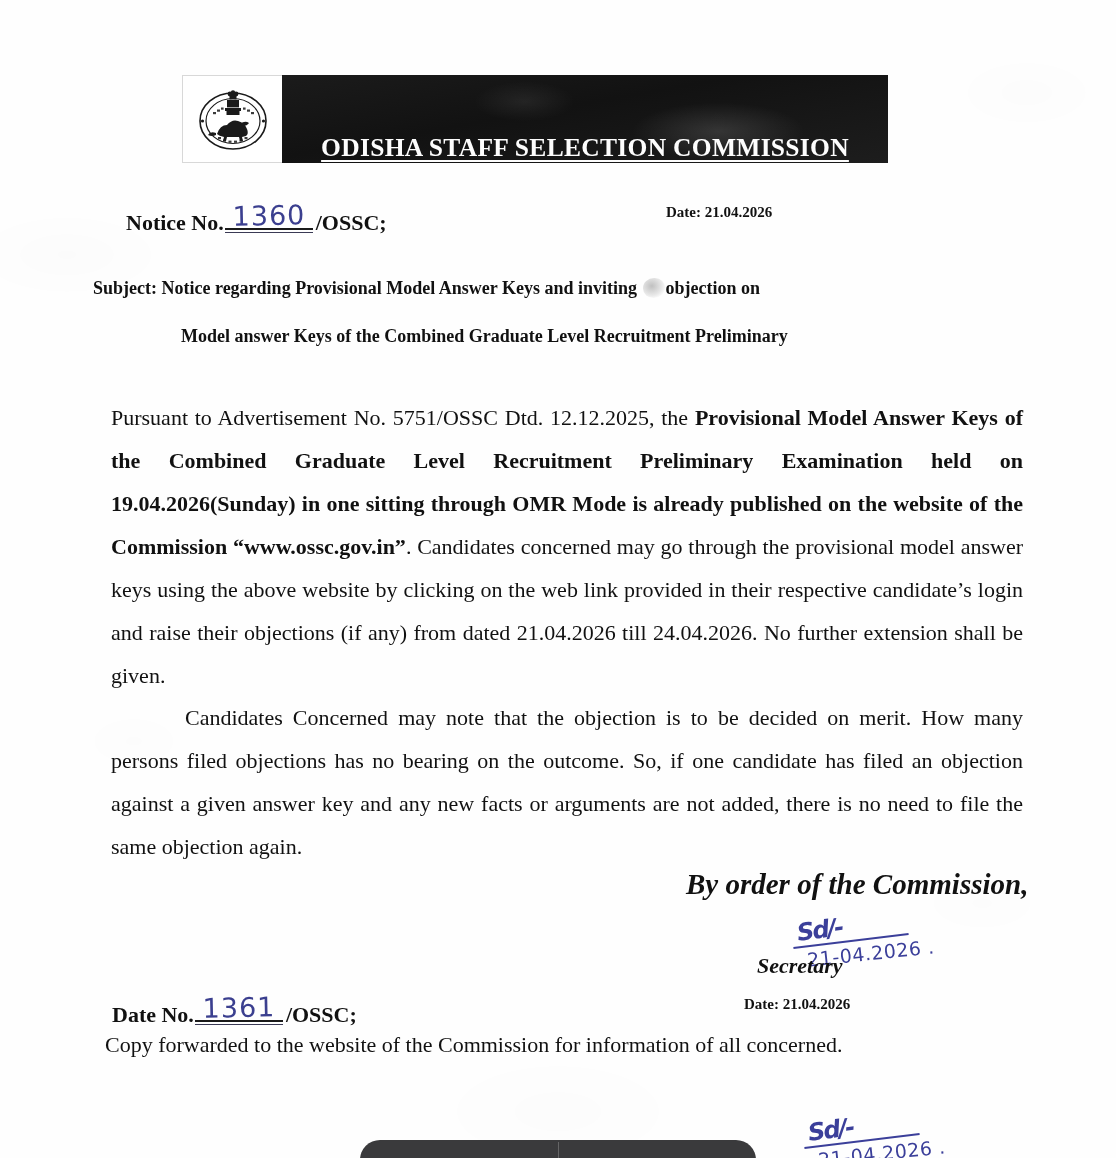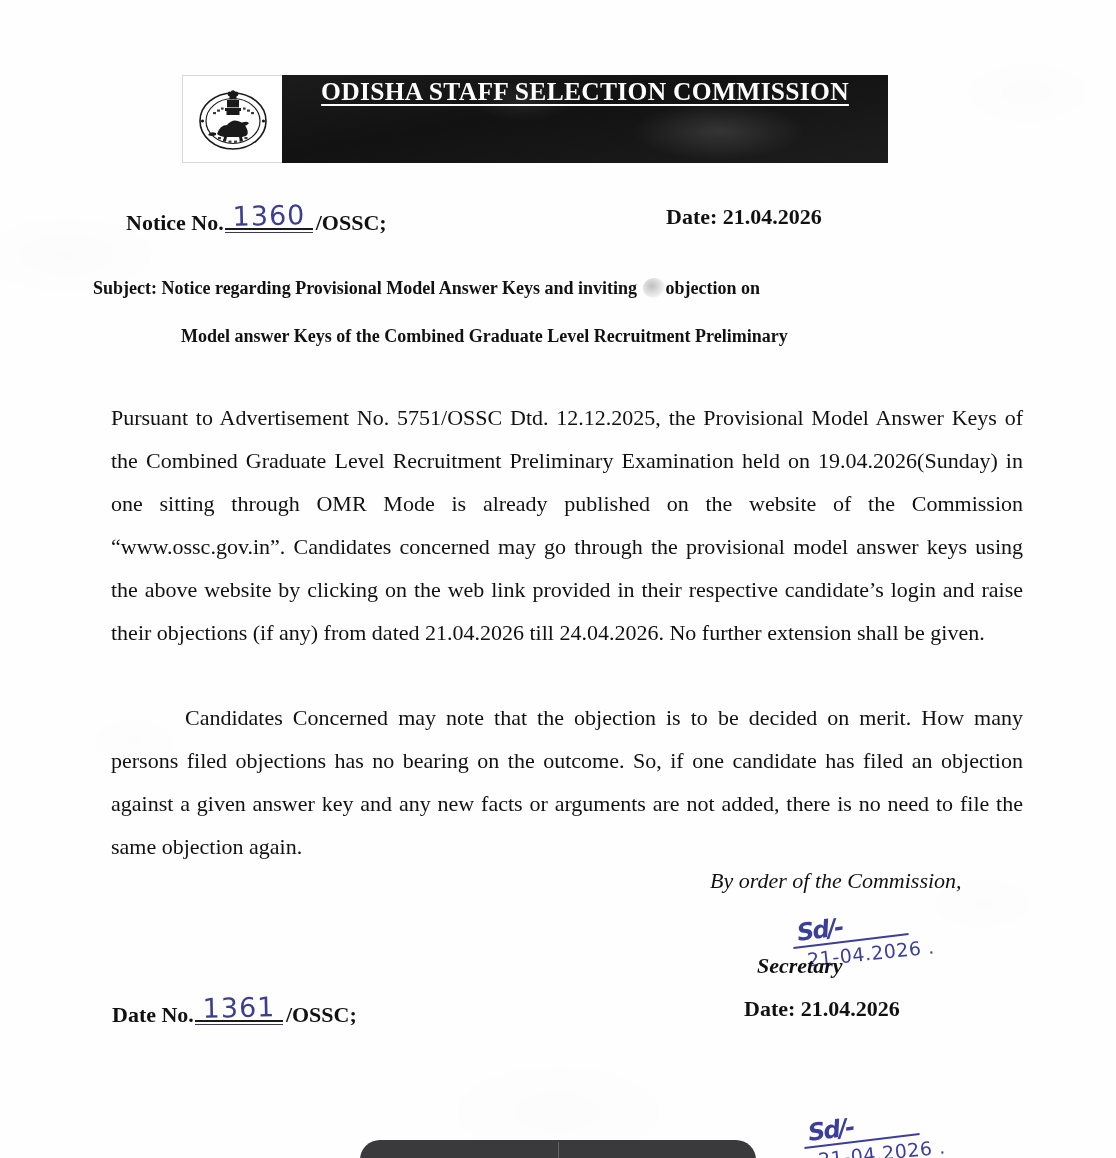"ODISHA STAFF SELECTION COMMISSION" .header-bar { justify-content: space-between -> flex-end }
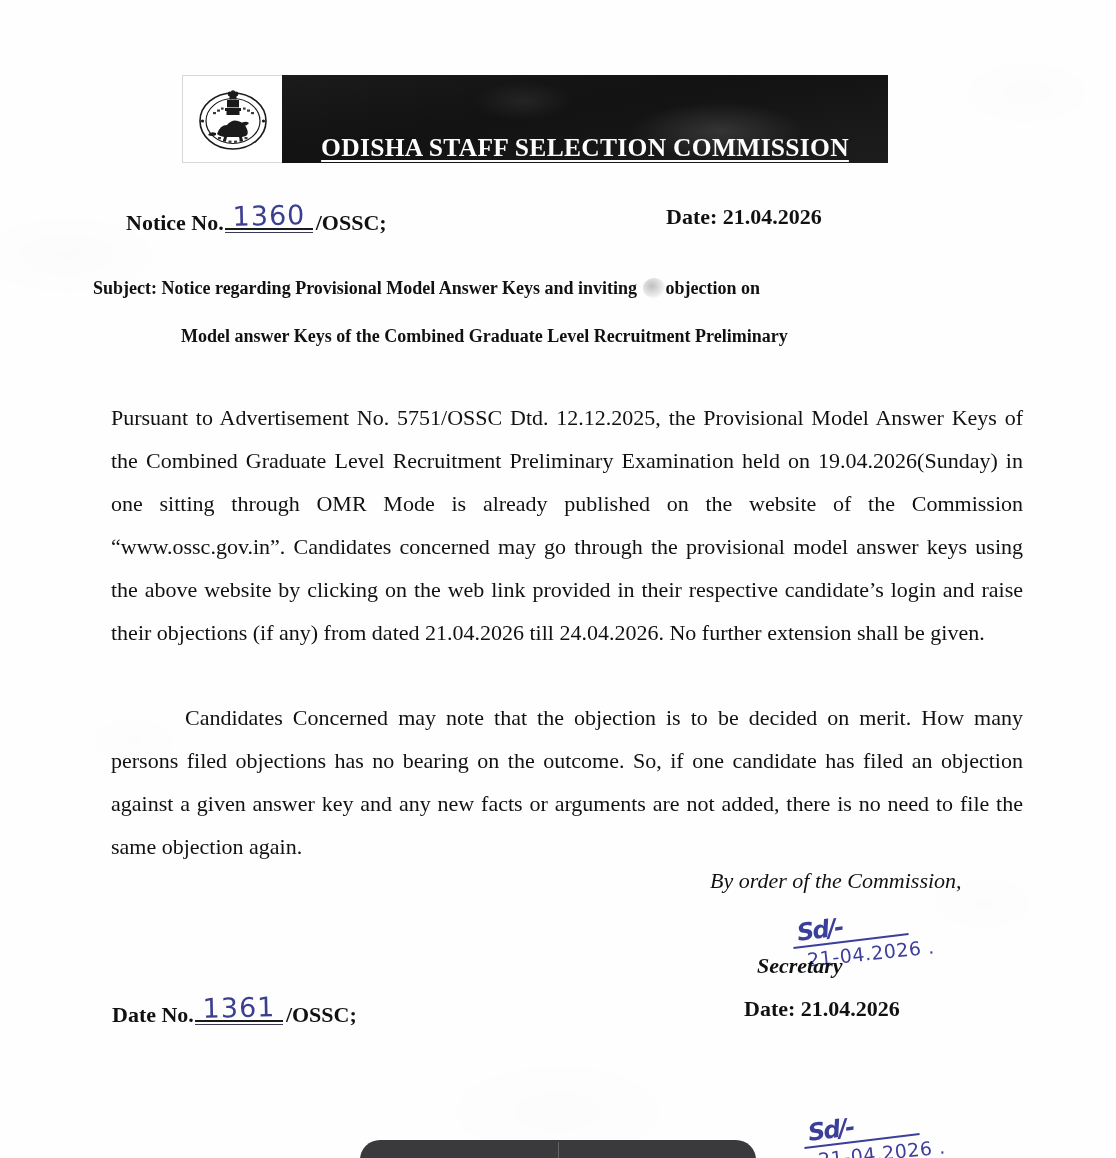"Date: 21.04.2026" .num-date { font-size: 22px -> 15px }
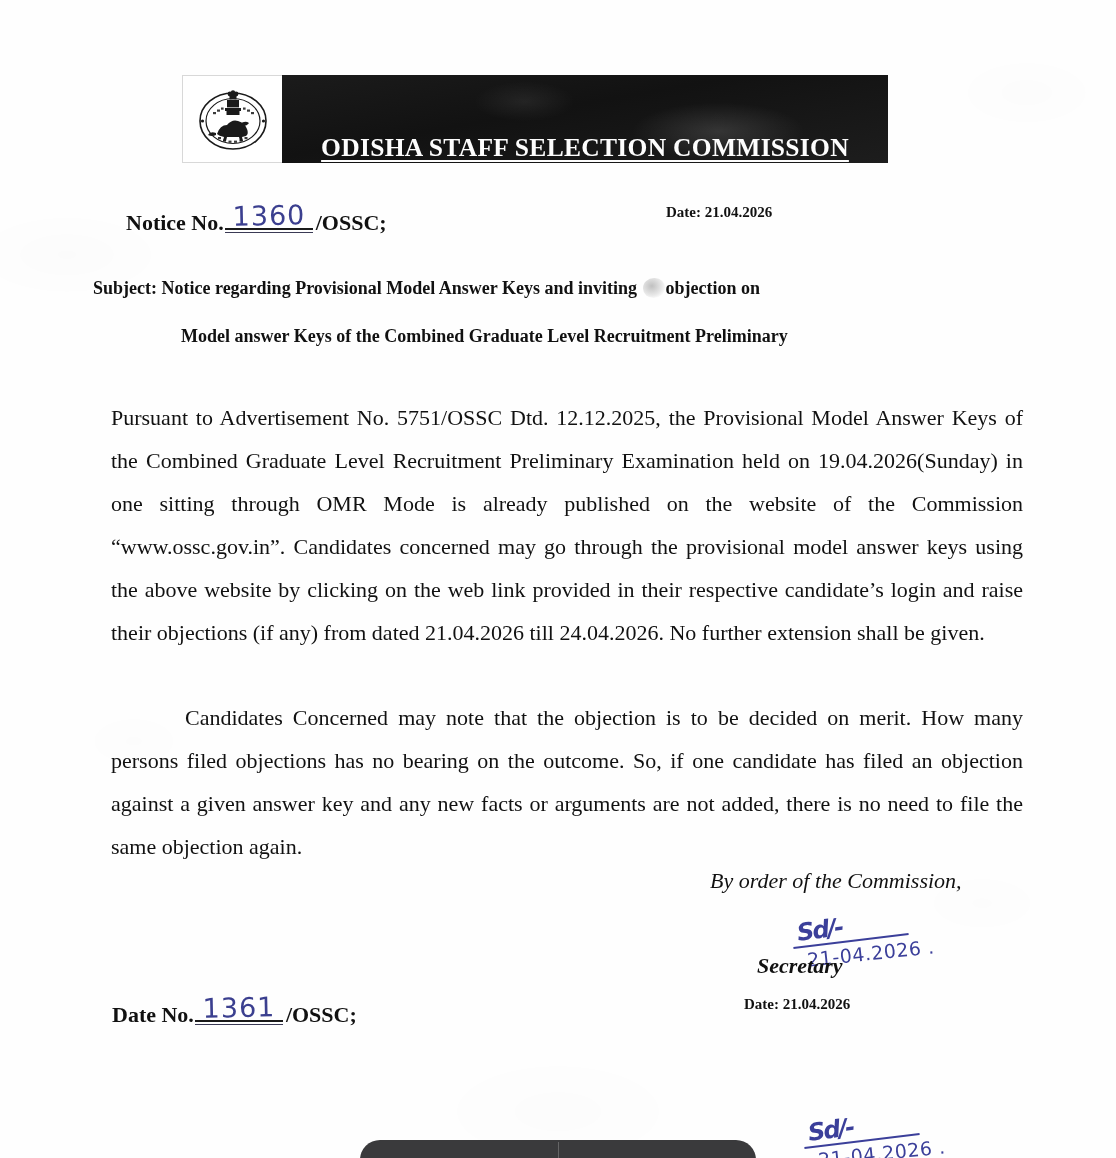"Provisional Model Answer Keys of" .para b { font-weight: normal -> bold }
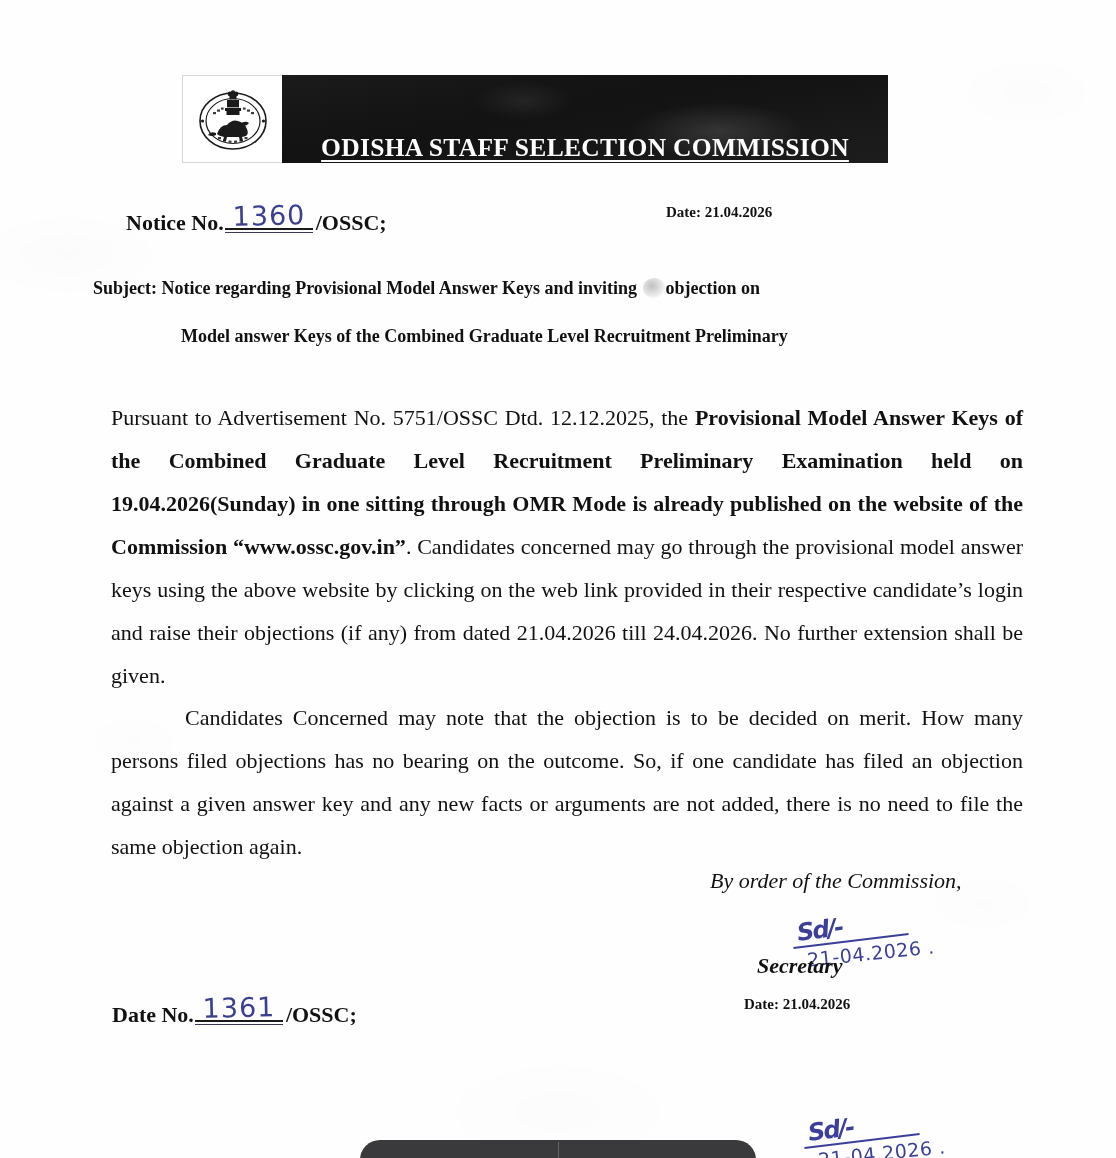"By order of the Commission," .byorder { font-size: 22px -> 29px; font-weight: normal -> bold; left: 710px -> 686px }
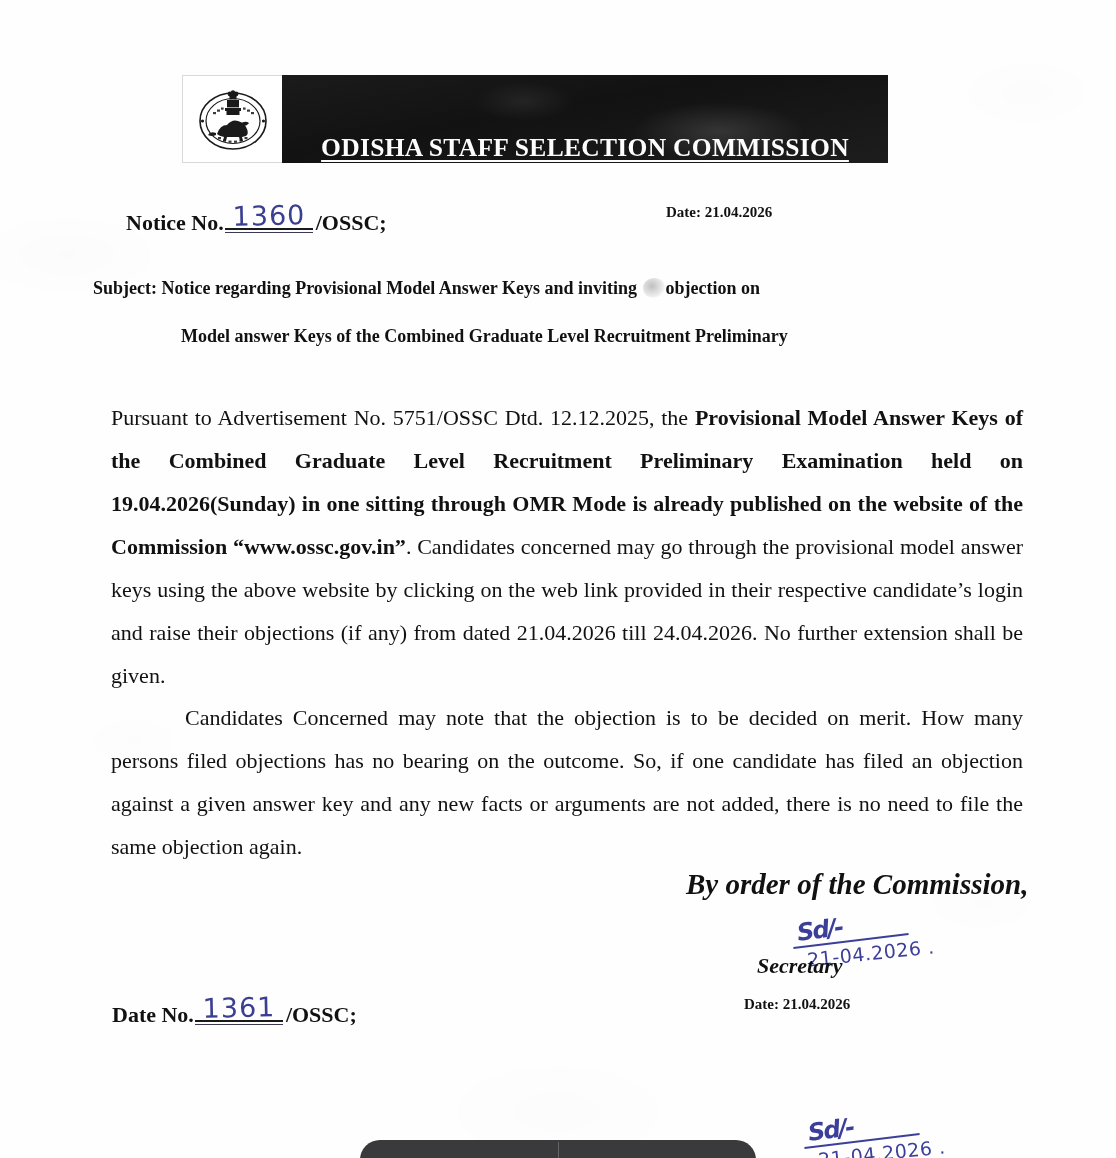"Copy forwarded to the website" div.copyline { html: none -> <div>Copy forwarded to the website of the Commission for information of all concerned.</div> }
